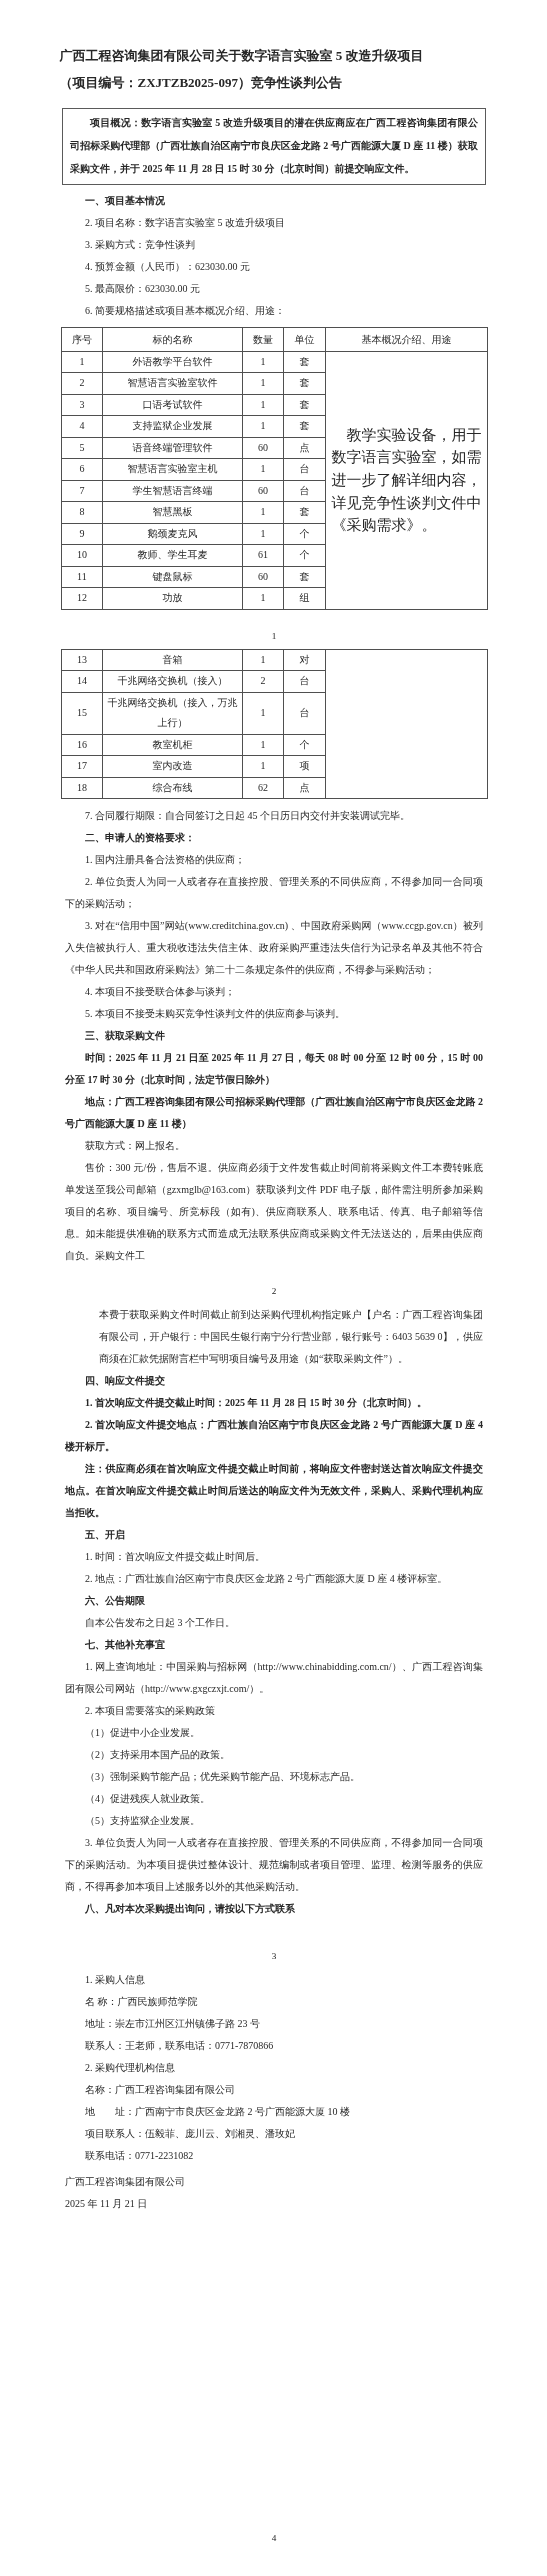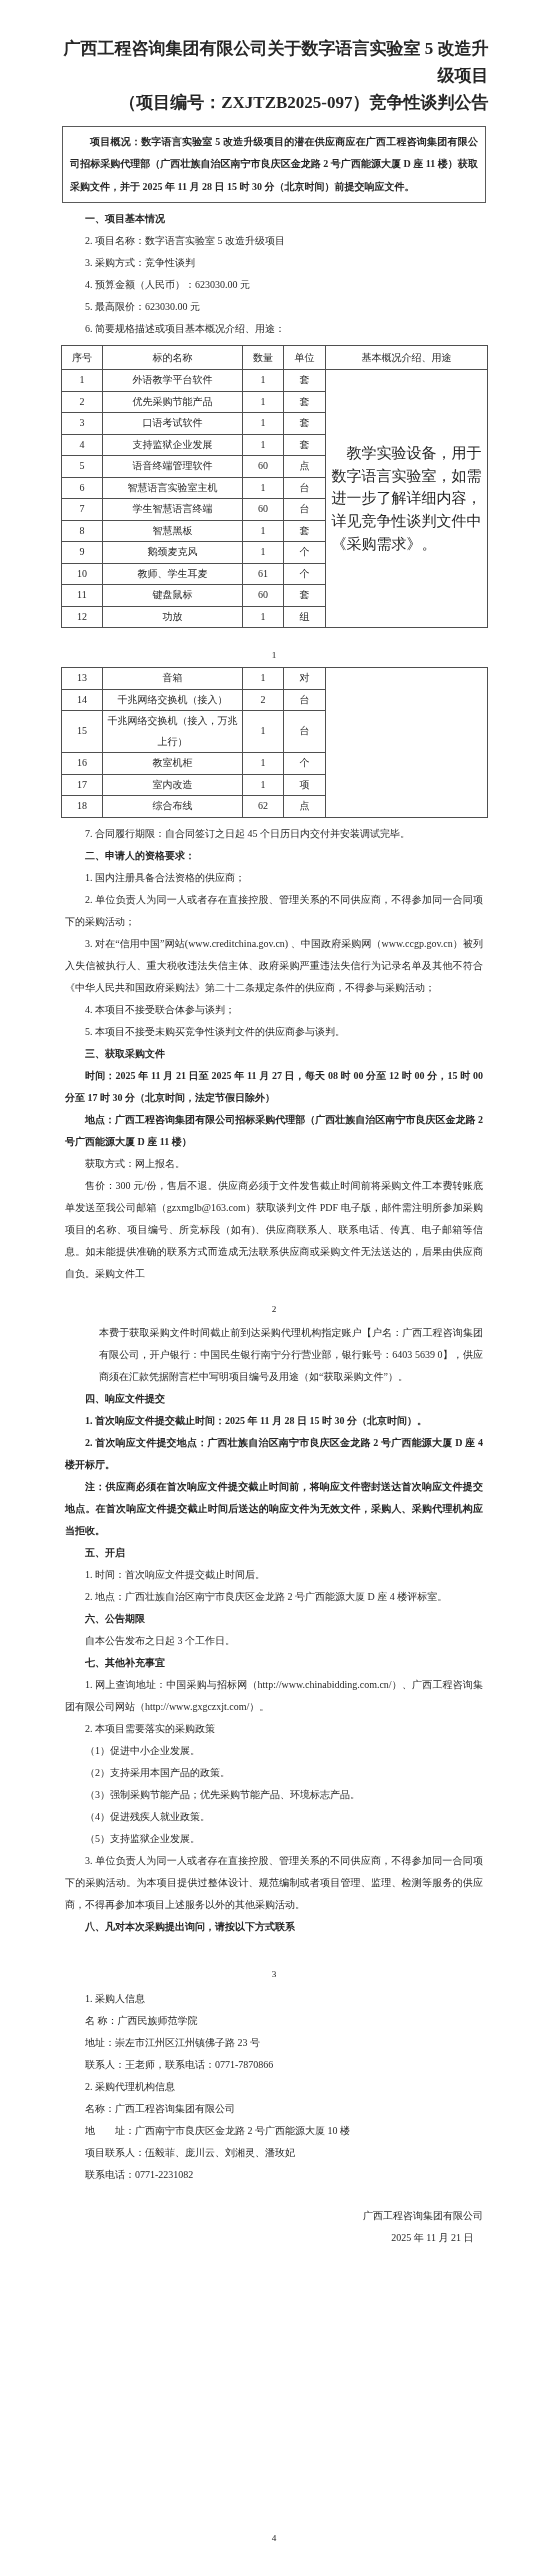"广西工程咨询集团有限公司关于数字语言实验室 5 改造升级项目" .title-block { font-size: 17px -> 13px; margin: 5px -5.5px -> 12px -5.5px; text-align: right -> left }
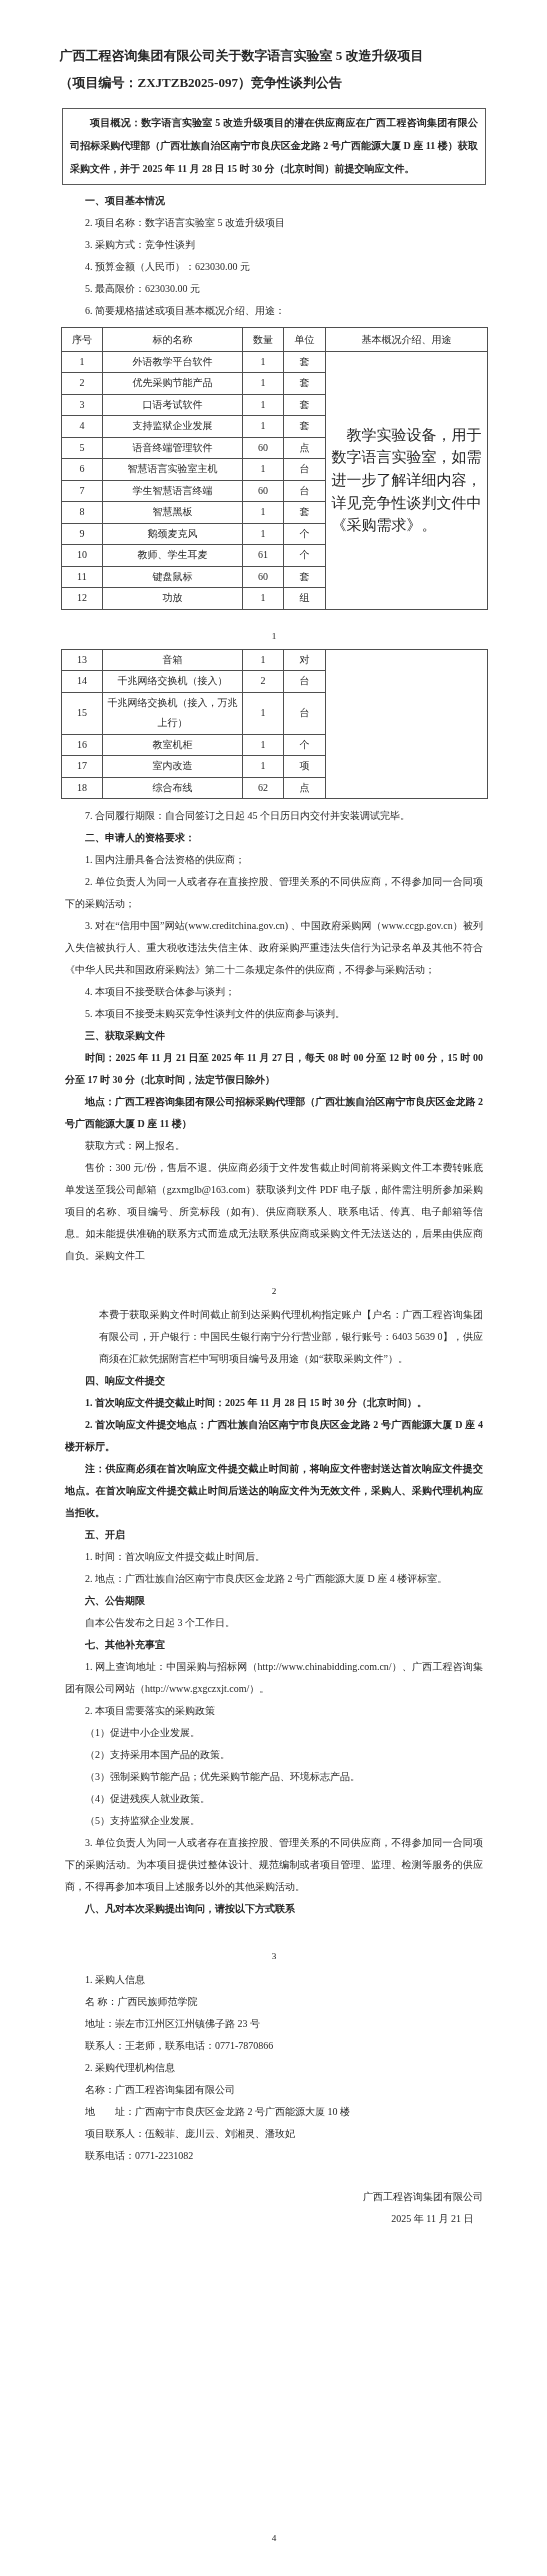"优先采购节能产品" td { text: 优先采购节能产品 -> 智慧语言实验室软件 }
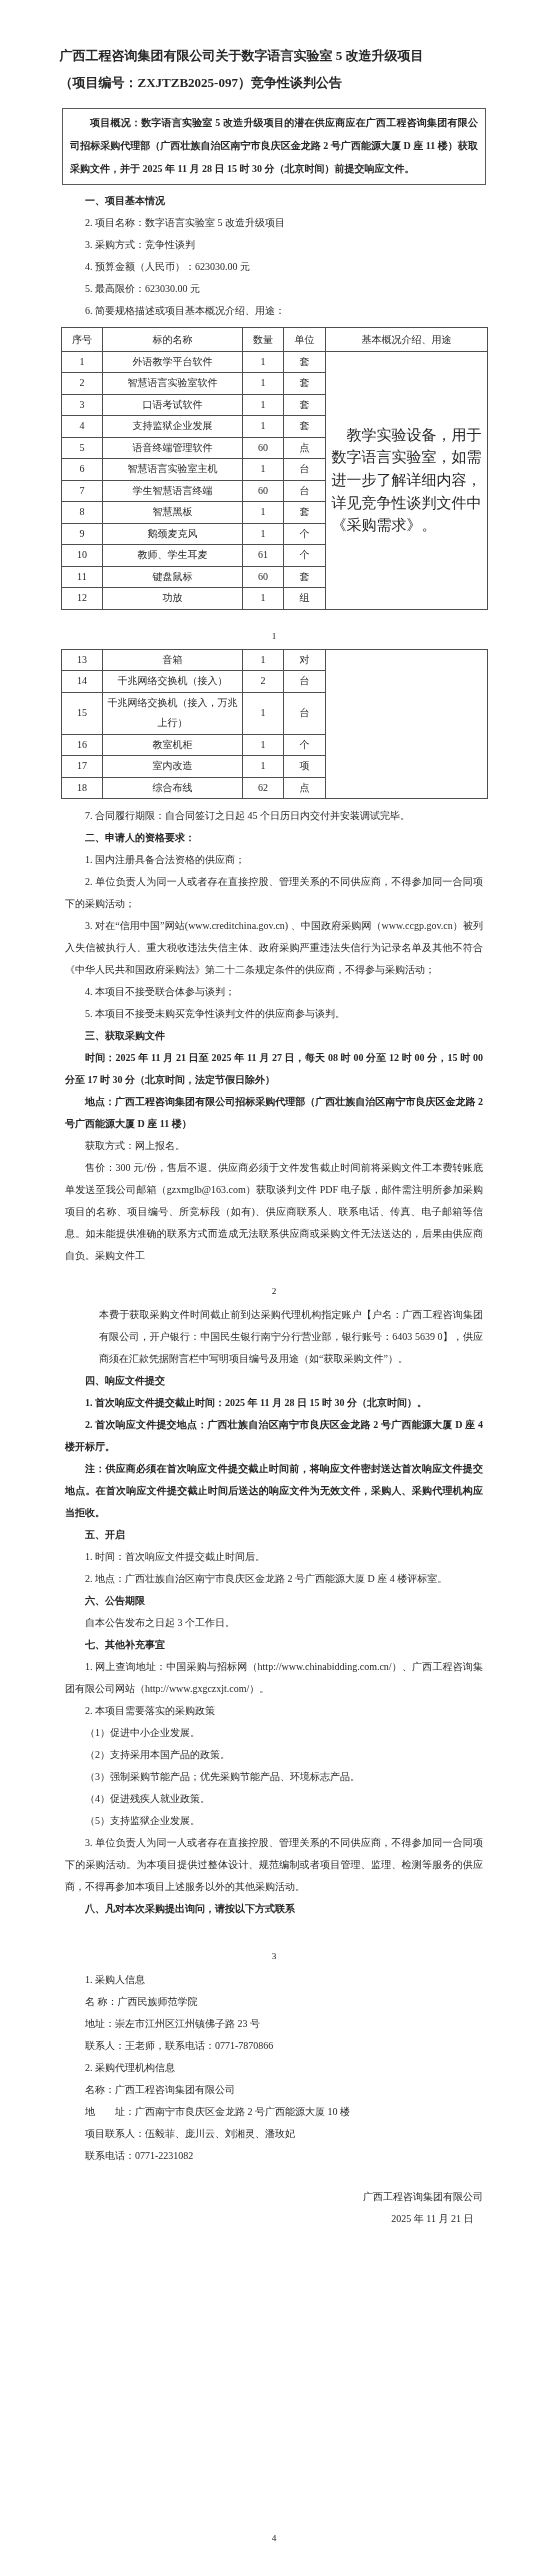"广西工程咨询集团有限公司" .sig { margin-top: 19px -> 4px; text-align: right -> none }
